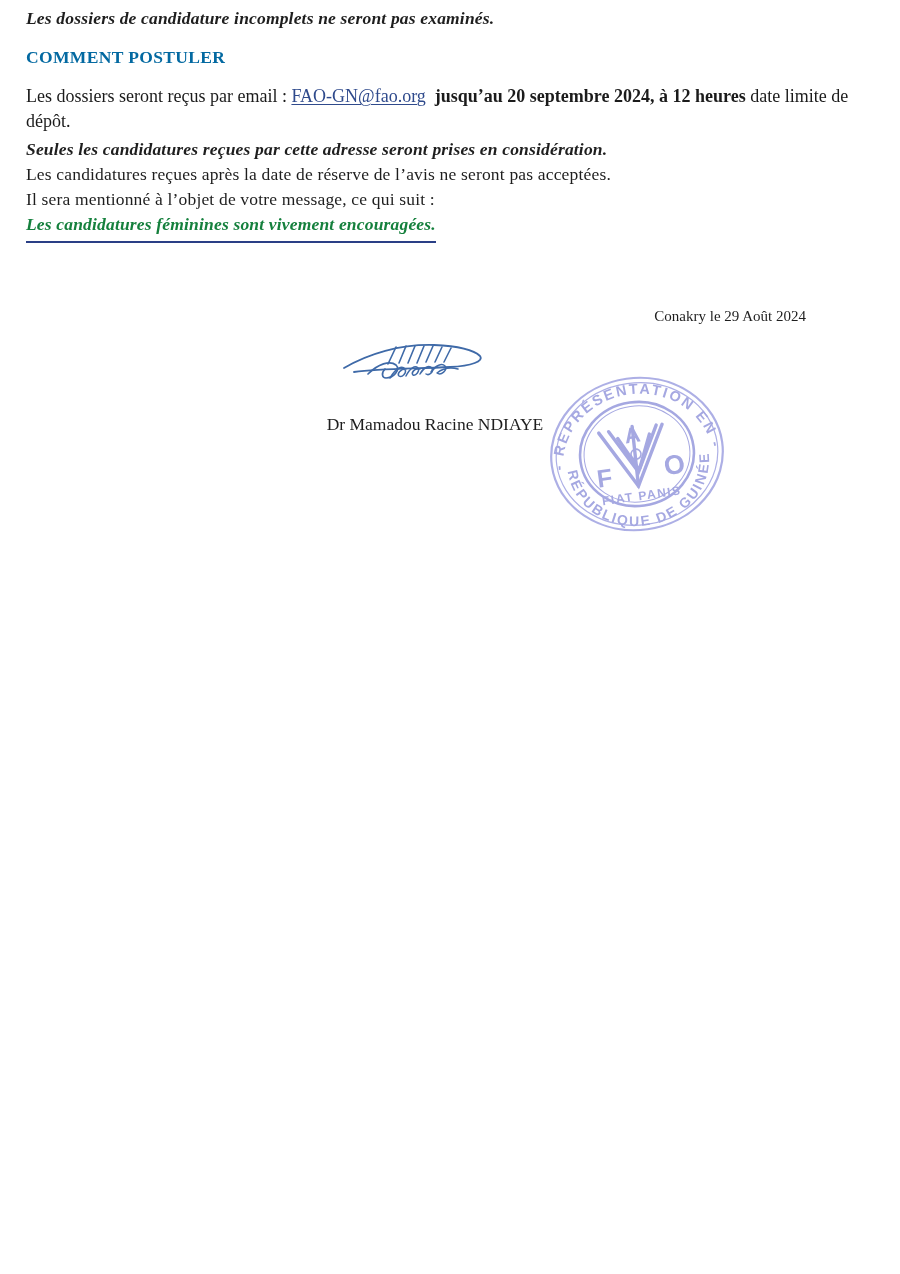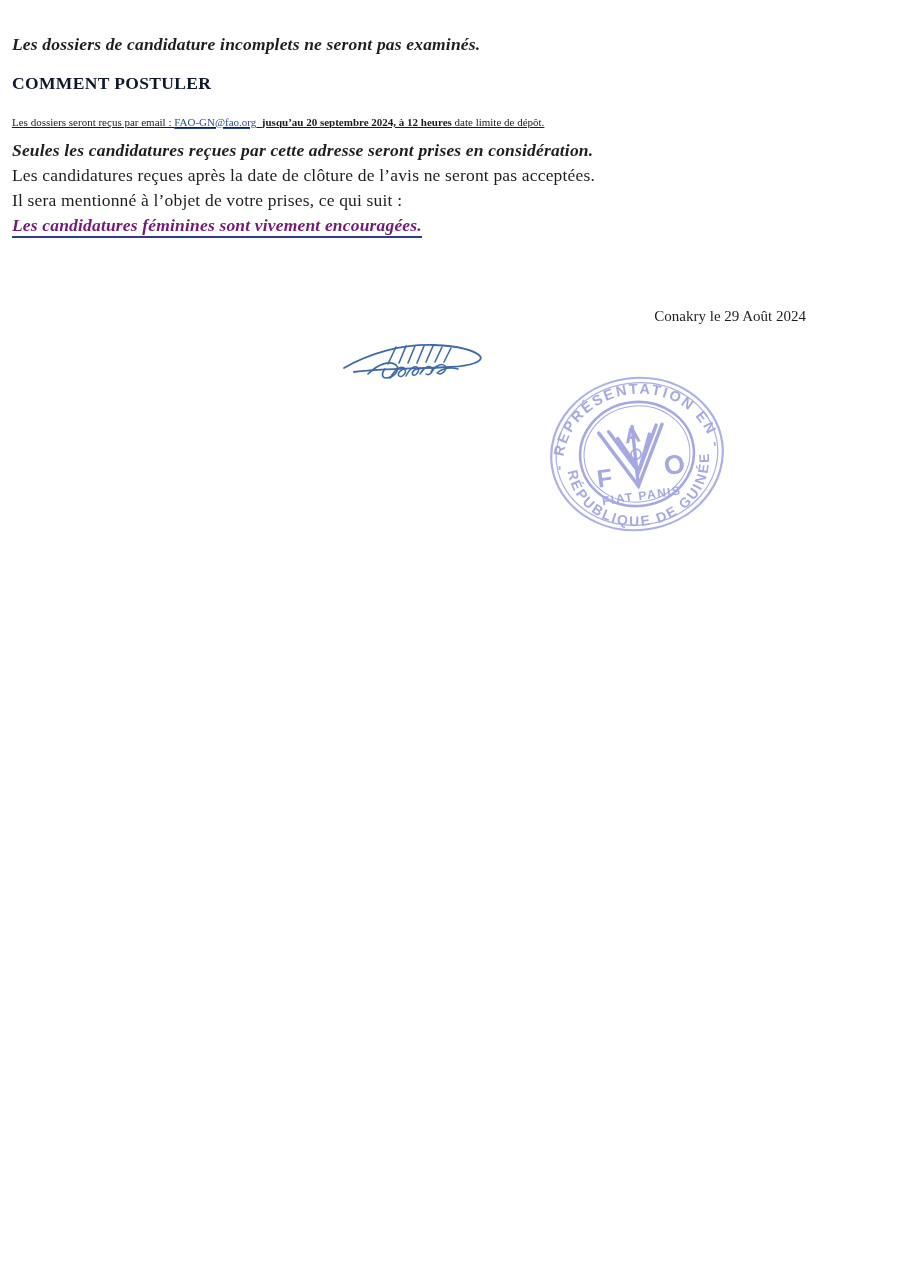"Les dossiers de candidature incomplets" .doc-body { left: 12px -> 26px; margin-top: 26px -> none }
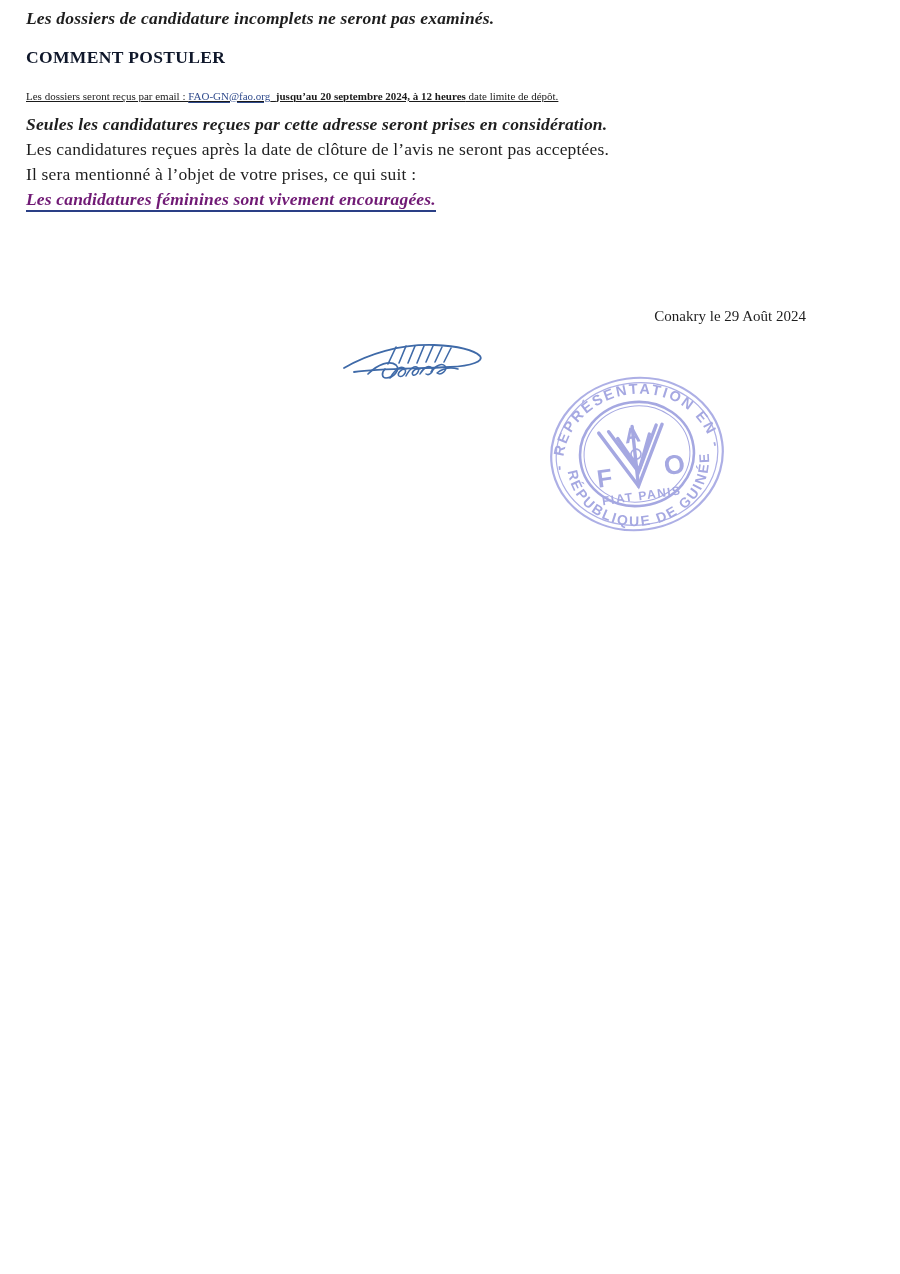"COMMENT POSTULER" .heading { color: #0f172a -> #0369a1 }
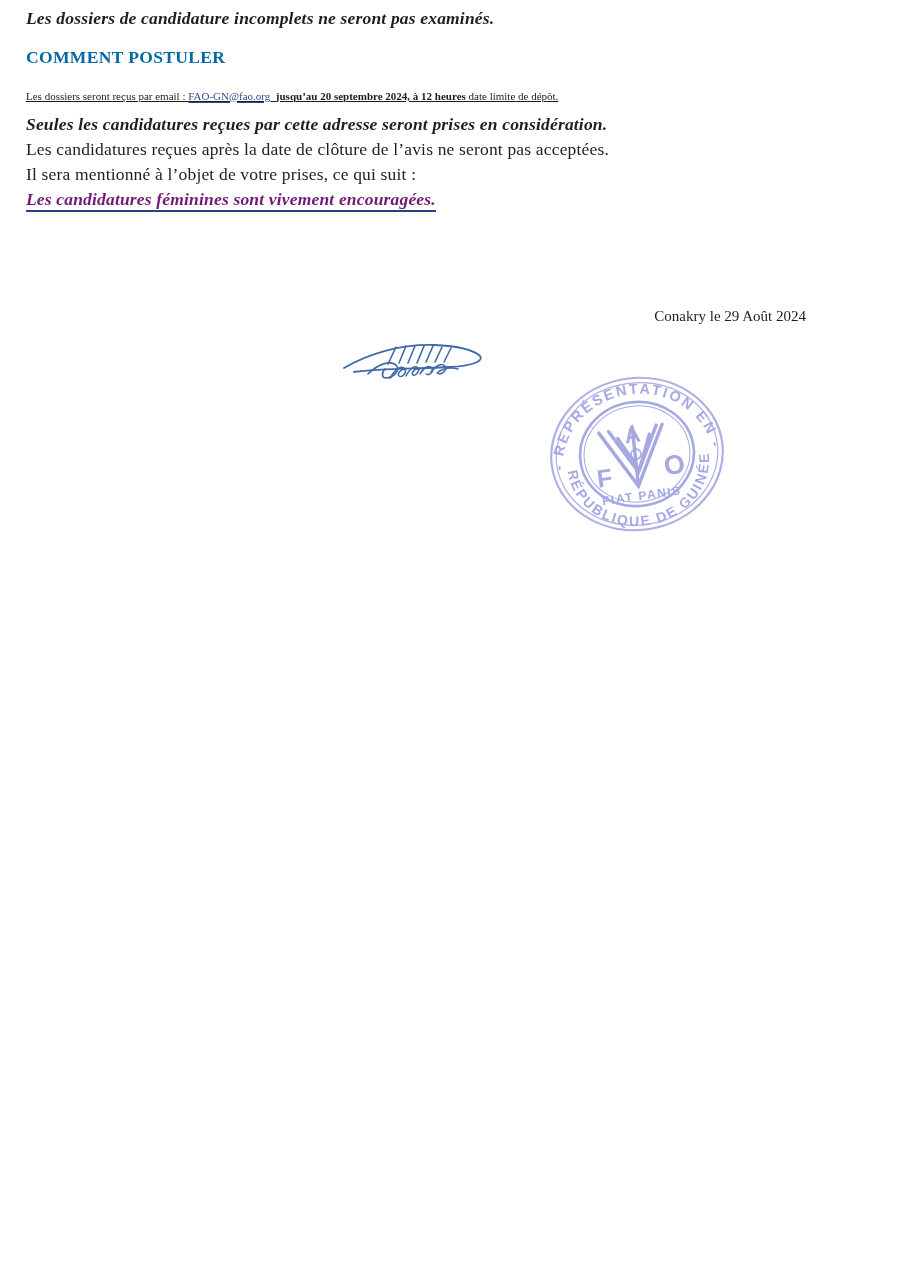"Les dossiers seront reçus par" .wrap-para { font-size: 11px -> 18px; text-decoration: underline -> none }
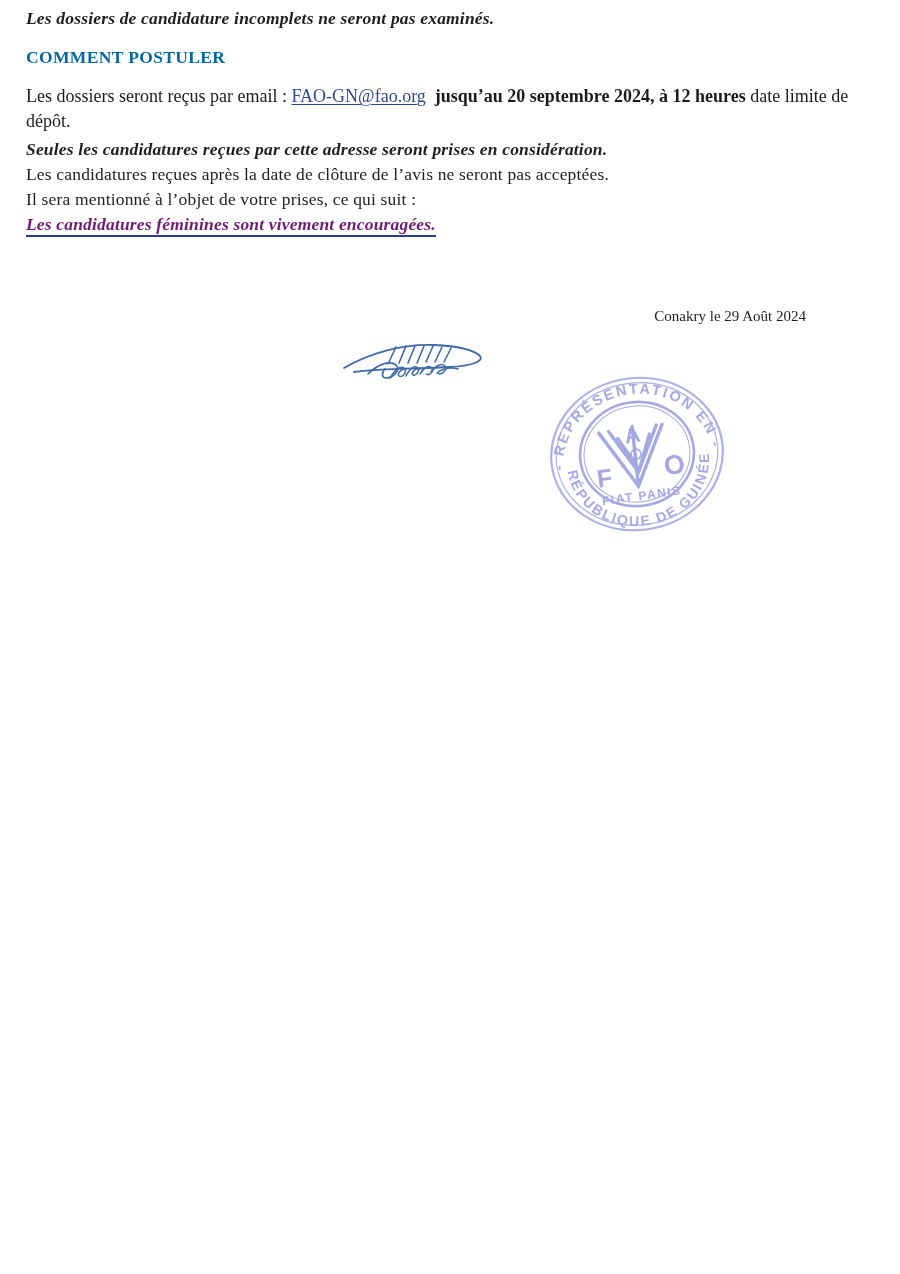"Les candidatures reçues après la" div.line { text: clôture -> réserve }
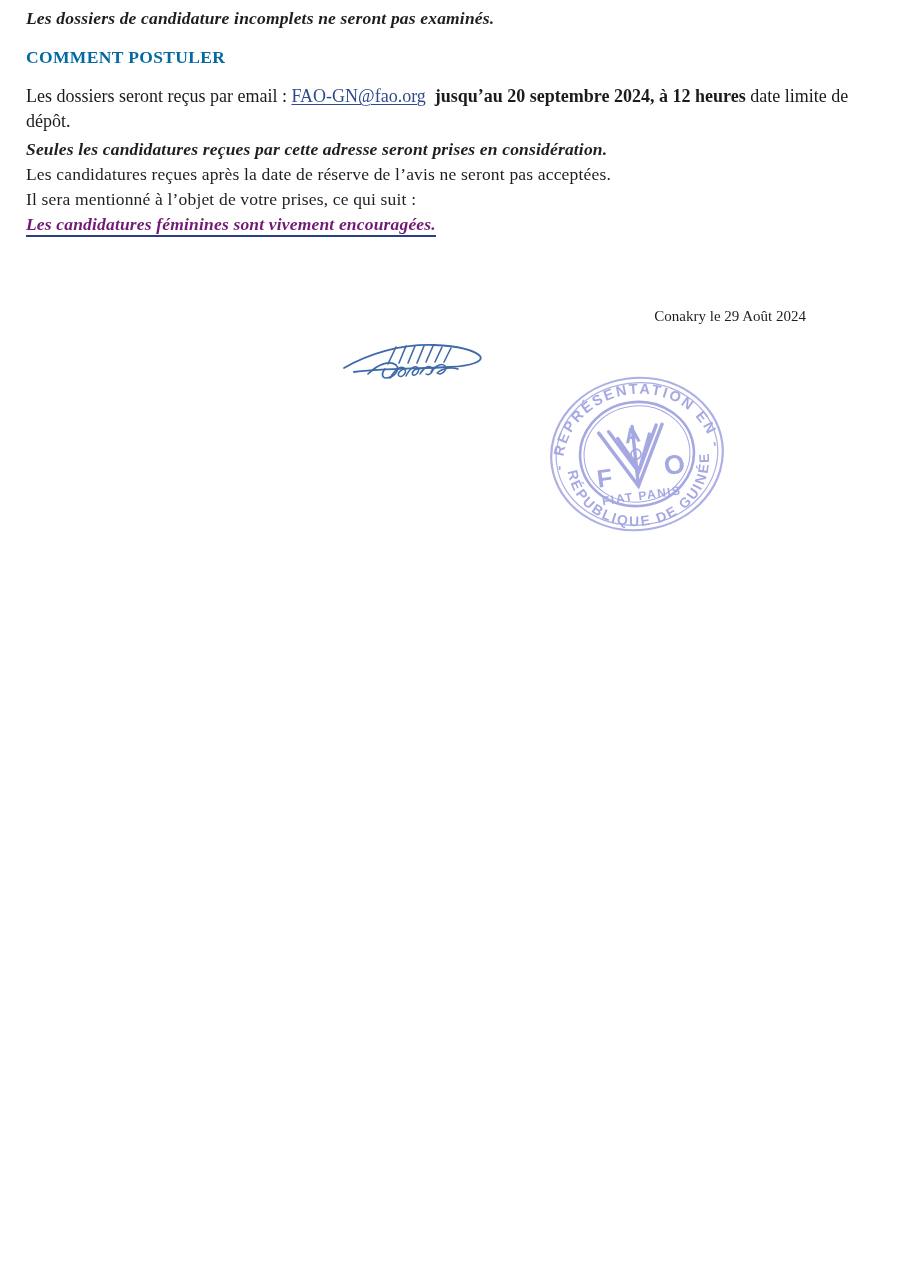"Il sera mentionné à l’objet" div.line { text: prises -> message }
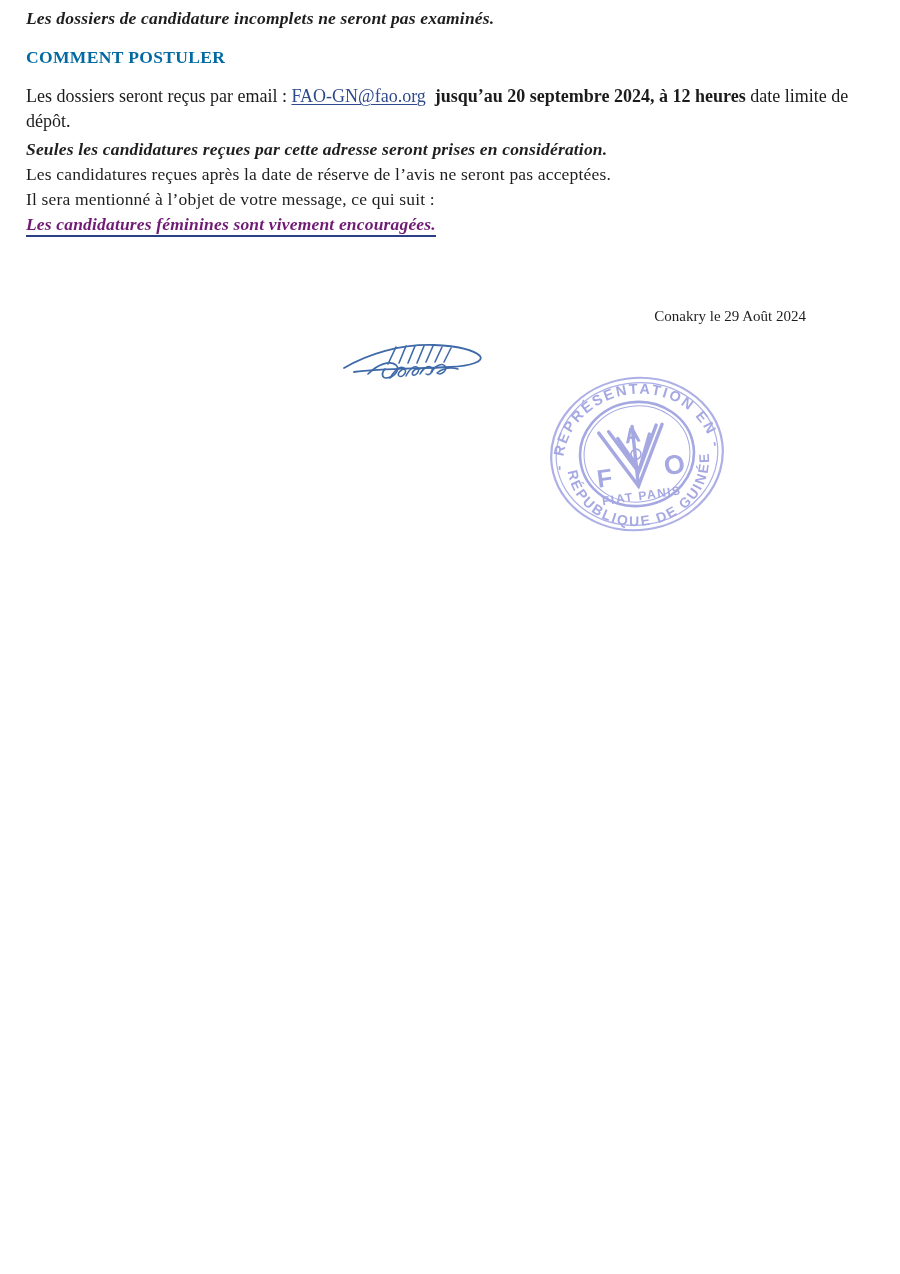"Les candidatures féminines sont vivement" .blue-underline-line { color: #701a75 -> #15803d; padding-bottom: 1px -> 7px }
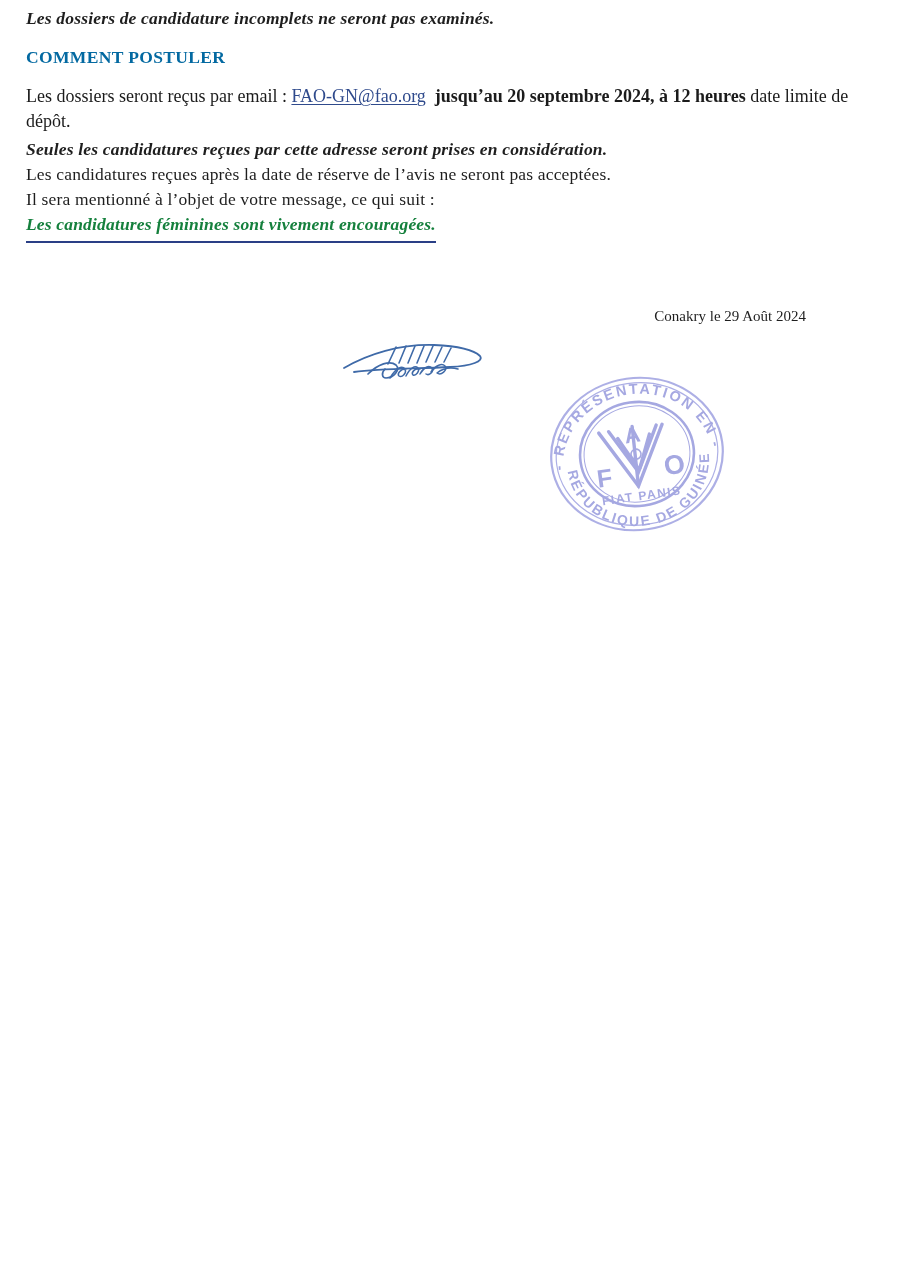"Dr Mamadou Racine NDIAYE" div { html: none -> <div>Dr Mamadou Racine NDIAYE</div> }
